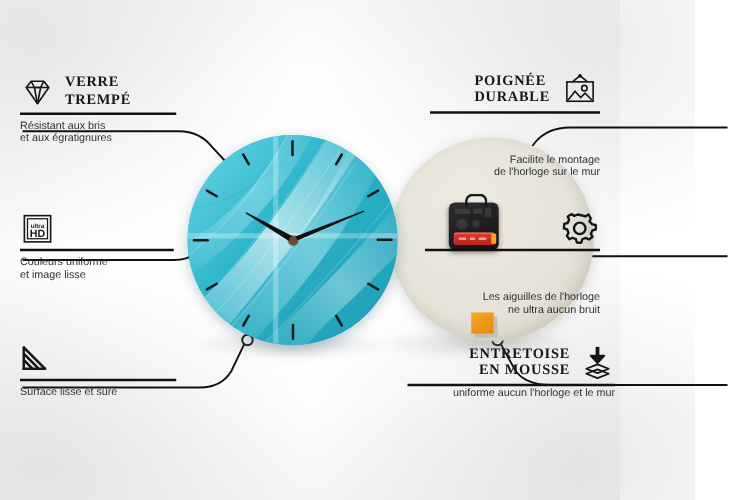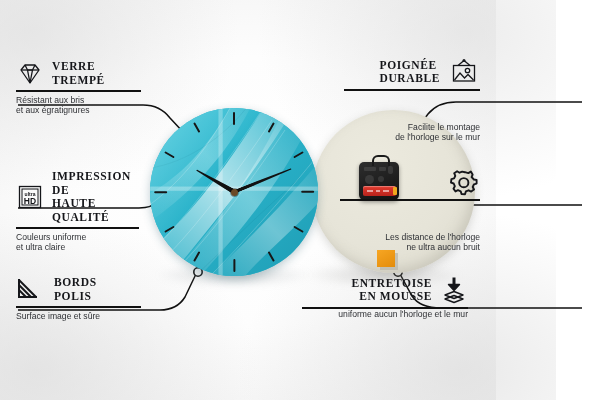"IMPRESSION DE" div { html: <div> <div>IMPRESSION DE</div> <div>HAUTE QUALITÉ</div> </div> -> none }
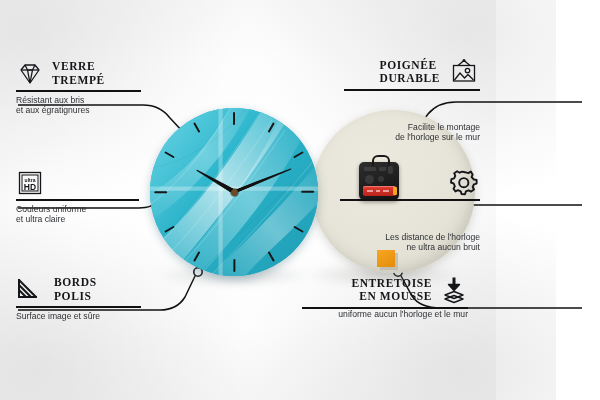"et ultra claire" div.co-sub { text: ultra claire -> image lisse }
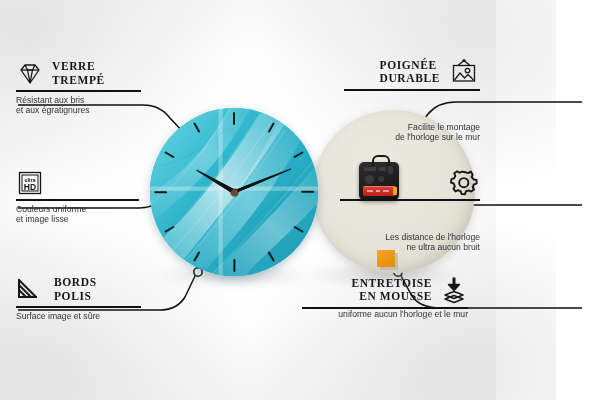"Les distance de l'horloge" div.co-sub { text: distance -> aiguilles }
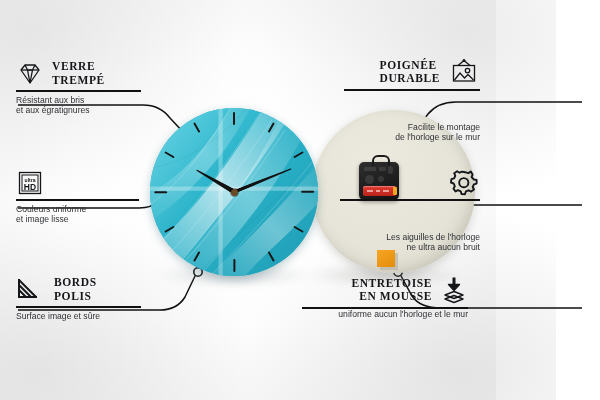"BORDS" div { html: <div> <div>BORDS</div> <div>POLIS</div> </div> -> none }
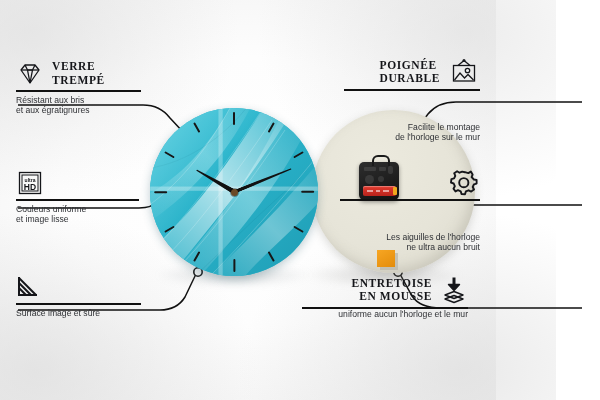"ENTRETOISE" div.callout { right: 28px -> 4px }
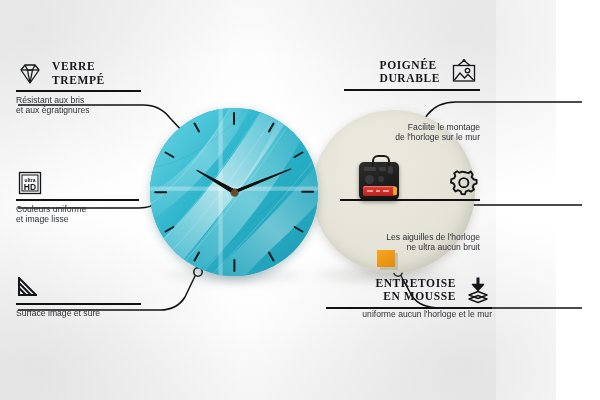"Surface image et sûre" div.co-sub { text: image -> lisse }
